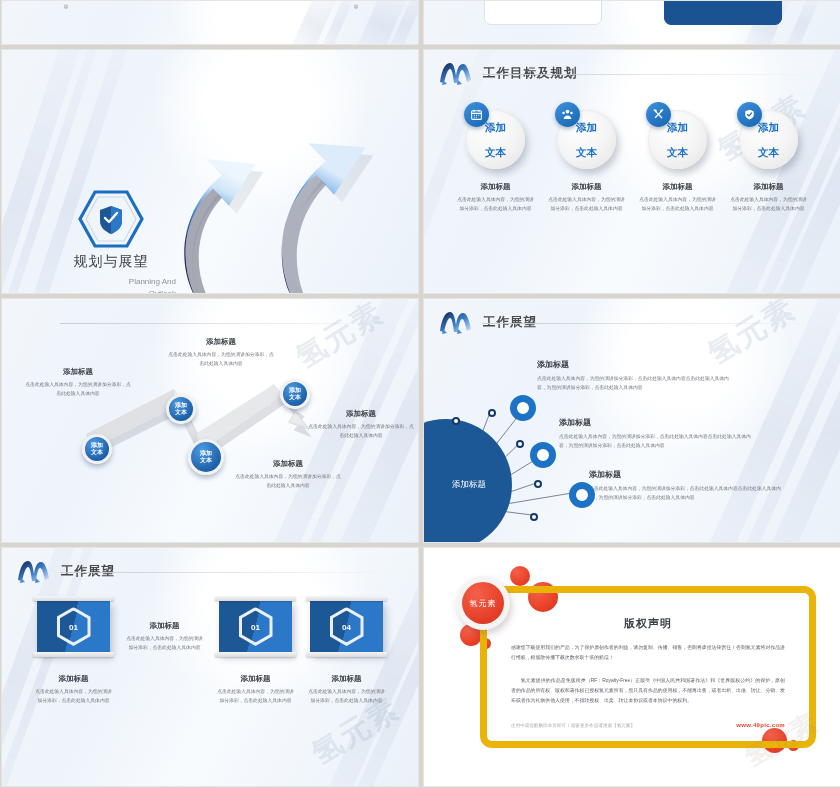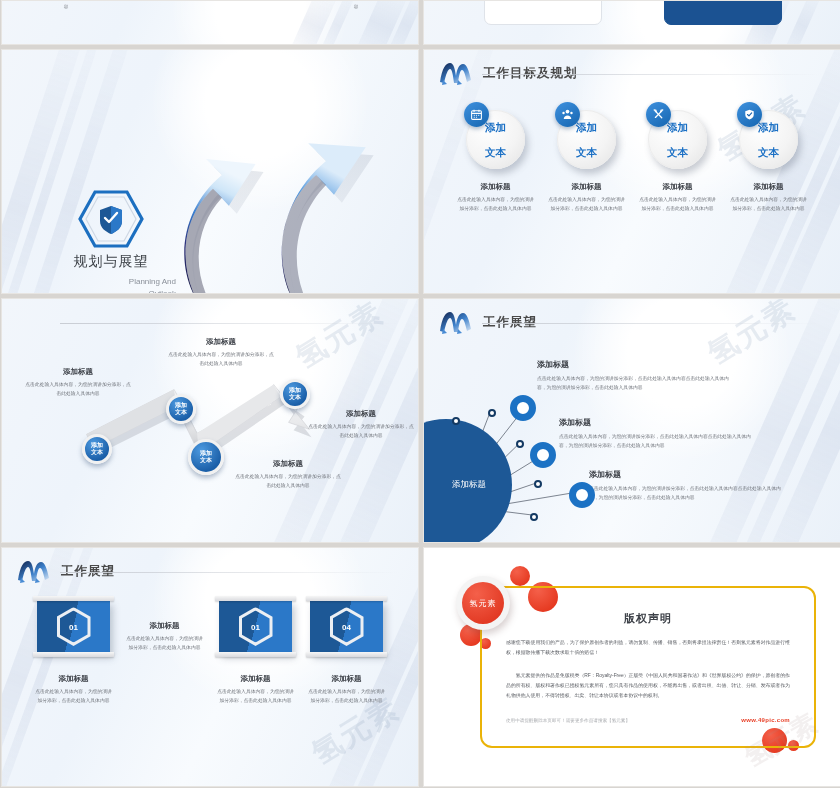"版权声明" .cp-box { border: 2px solid #eab308 -> 7px solid #eab308 }
